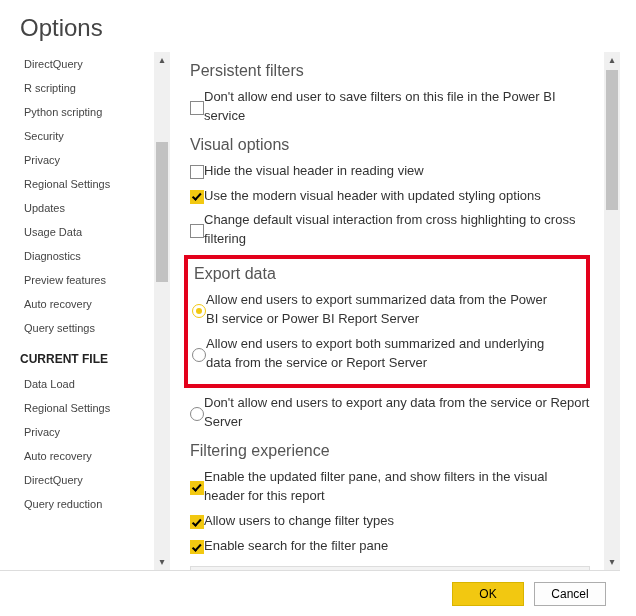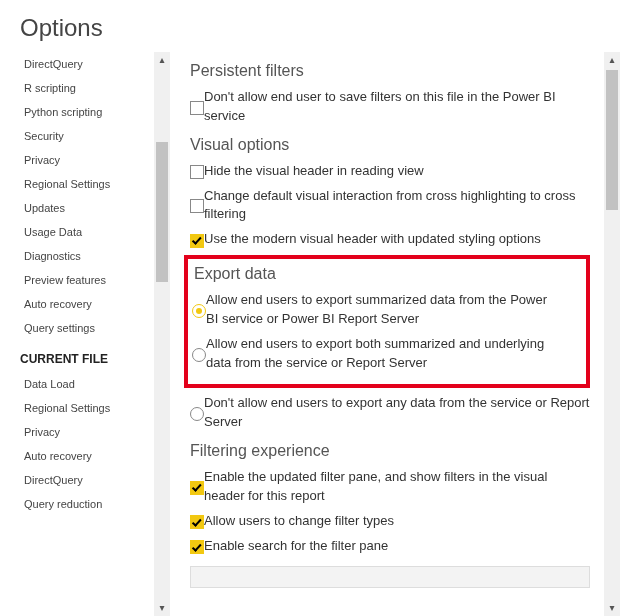"Change default visual interaction from" div.opt-row { order: before "Use the modern visual header" -> after "Use the modern visual header" }
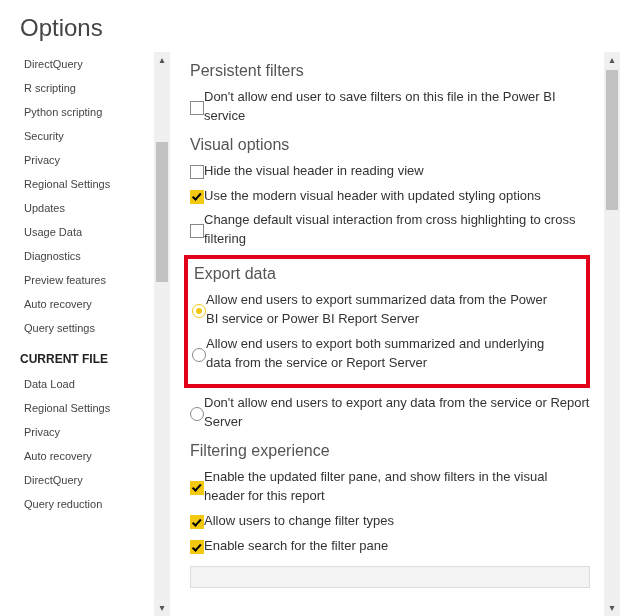"OK" div.footer { html: none -> <div> <button>OK</button> <button>Cancel</button> </div> }
